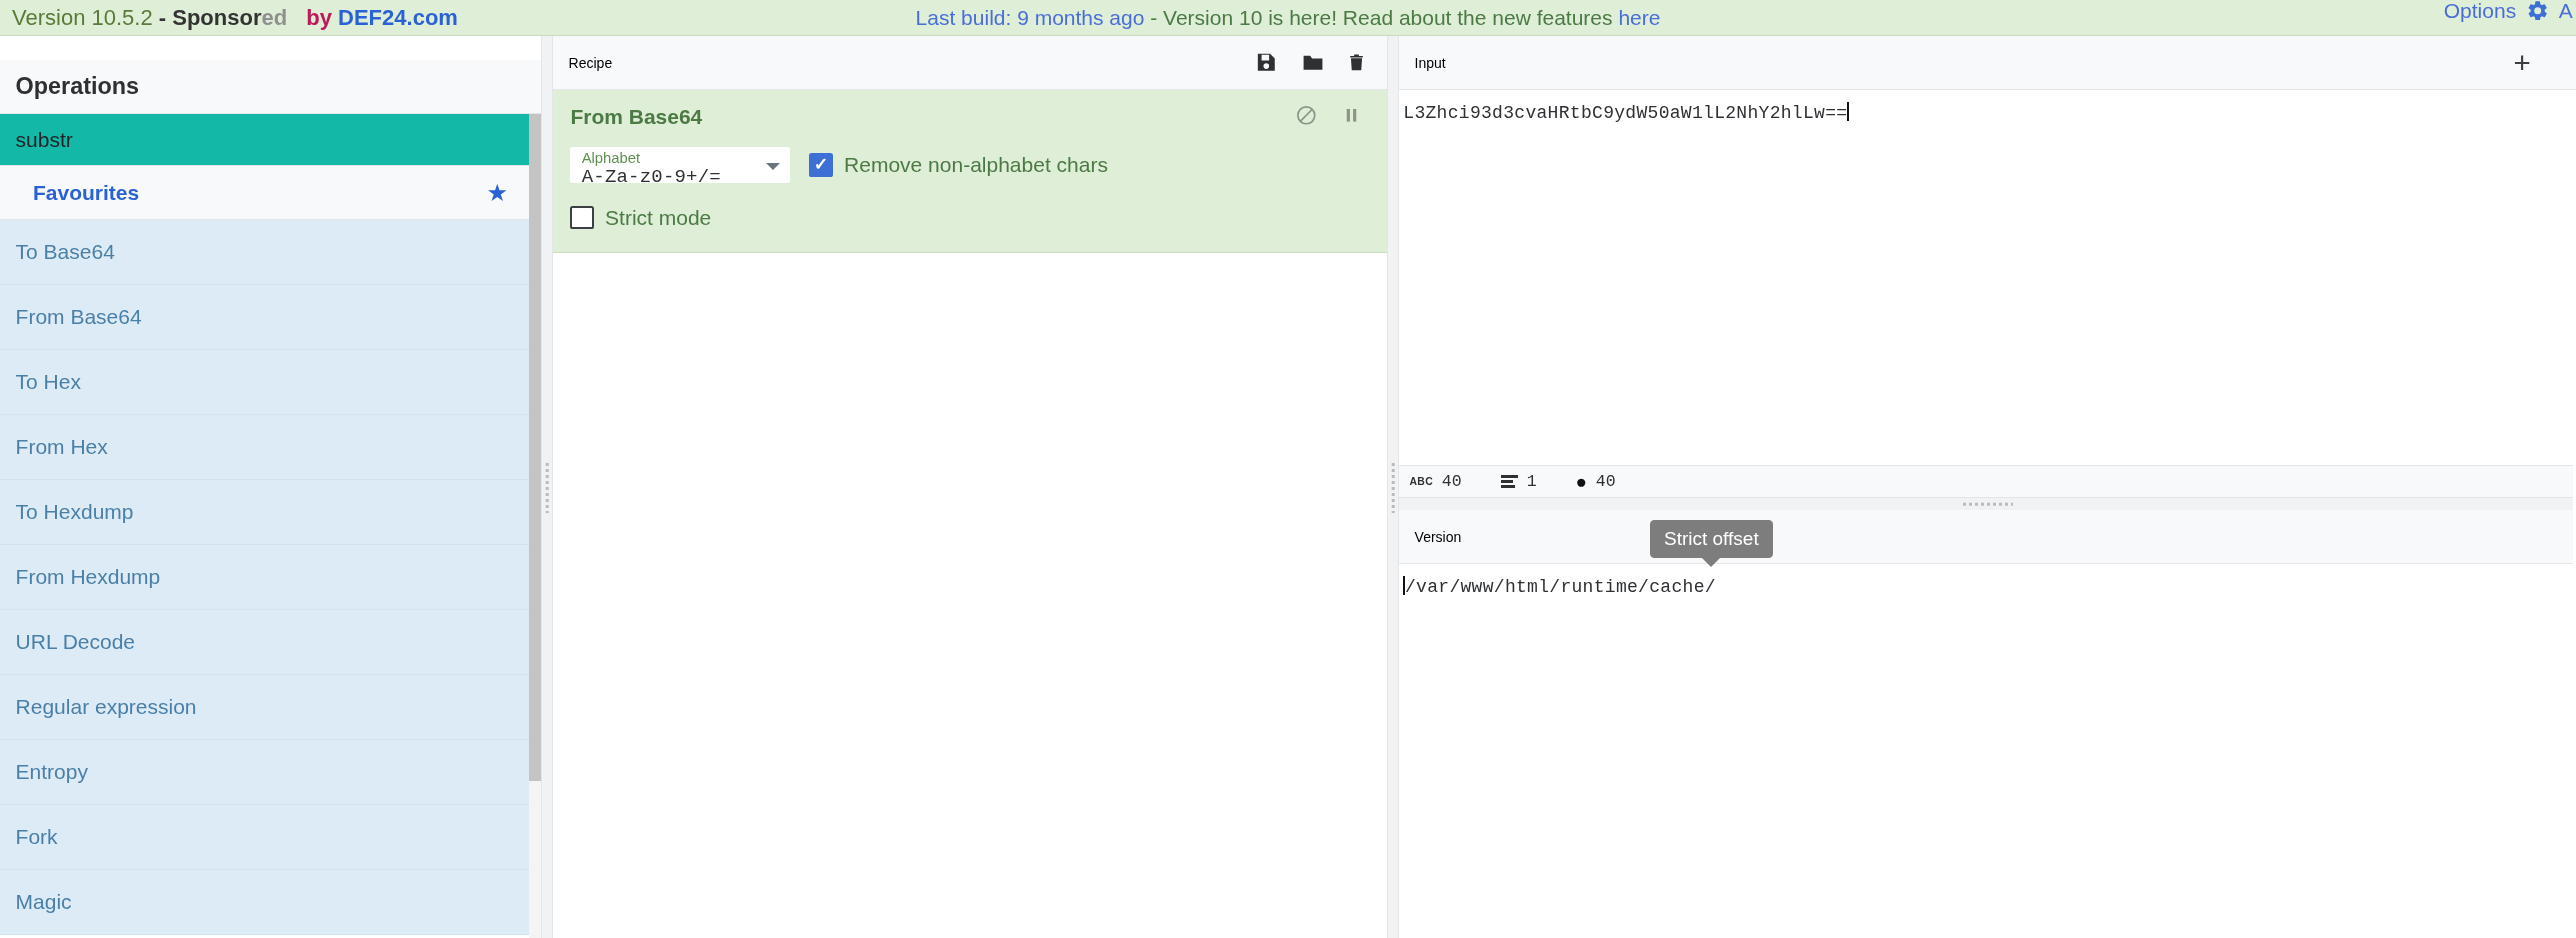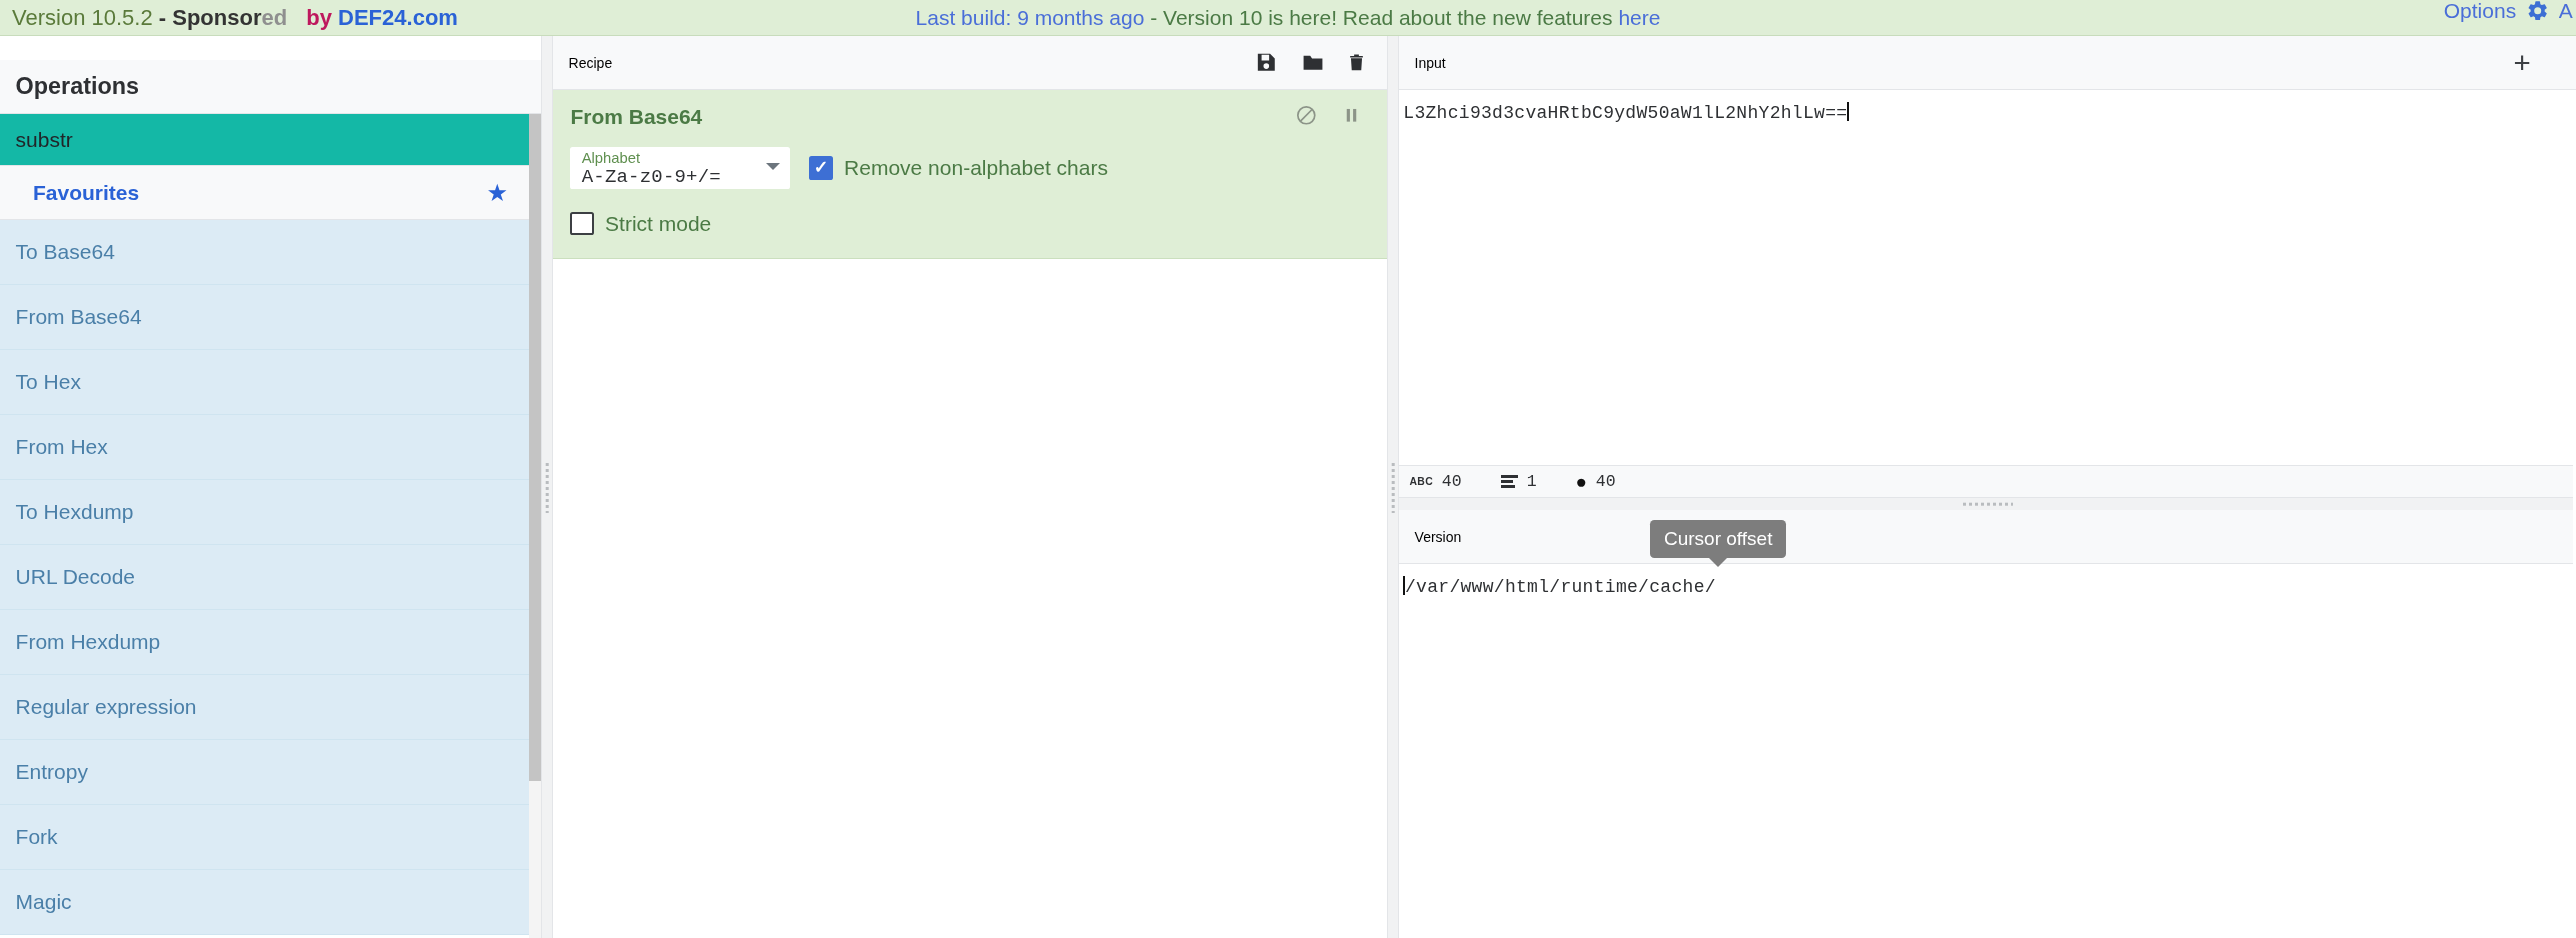"Alphabet" .field { height: 42px -> 36px }
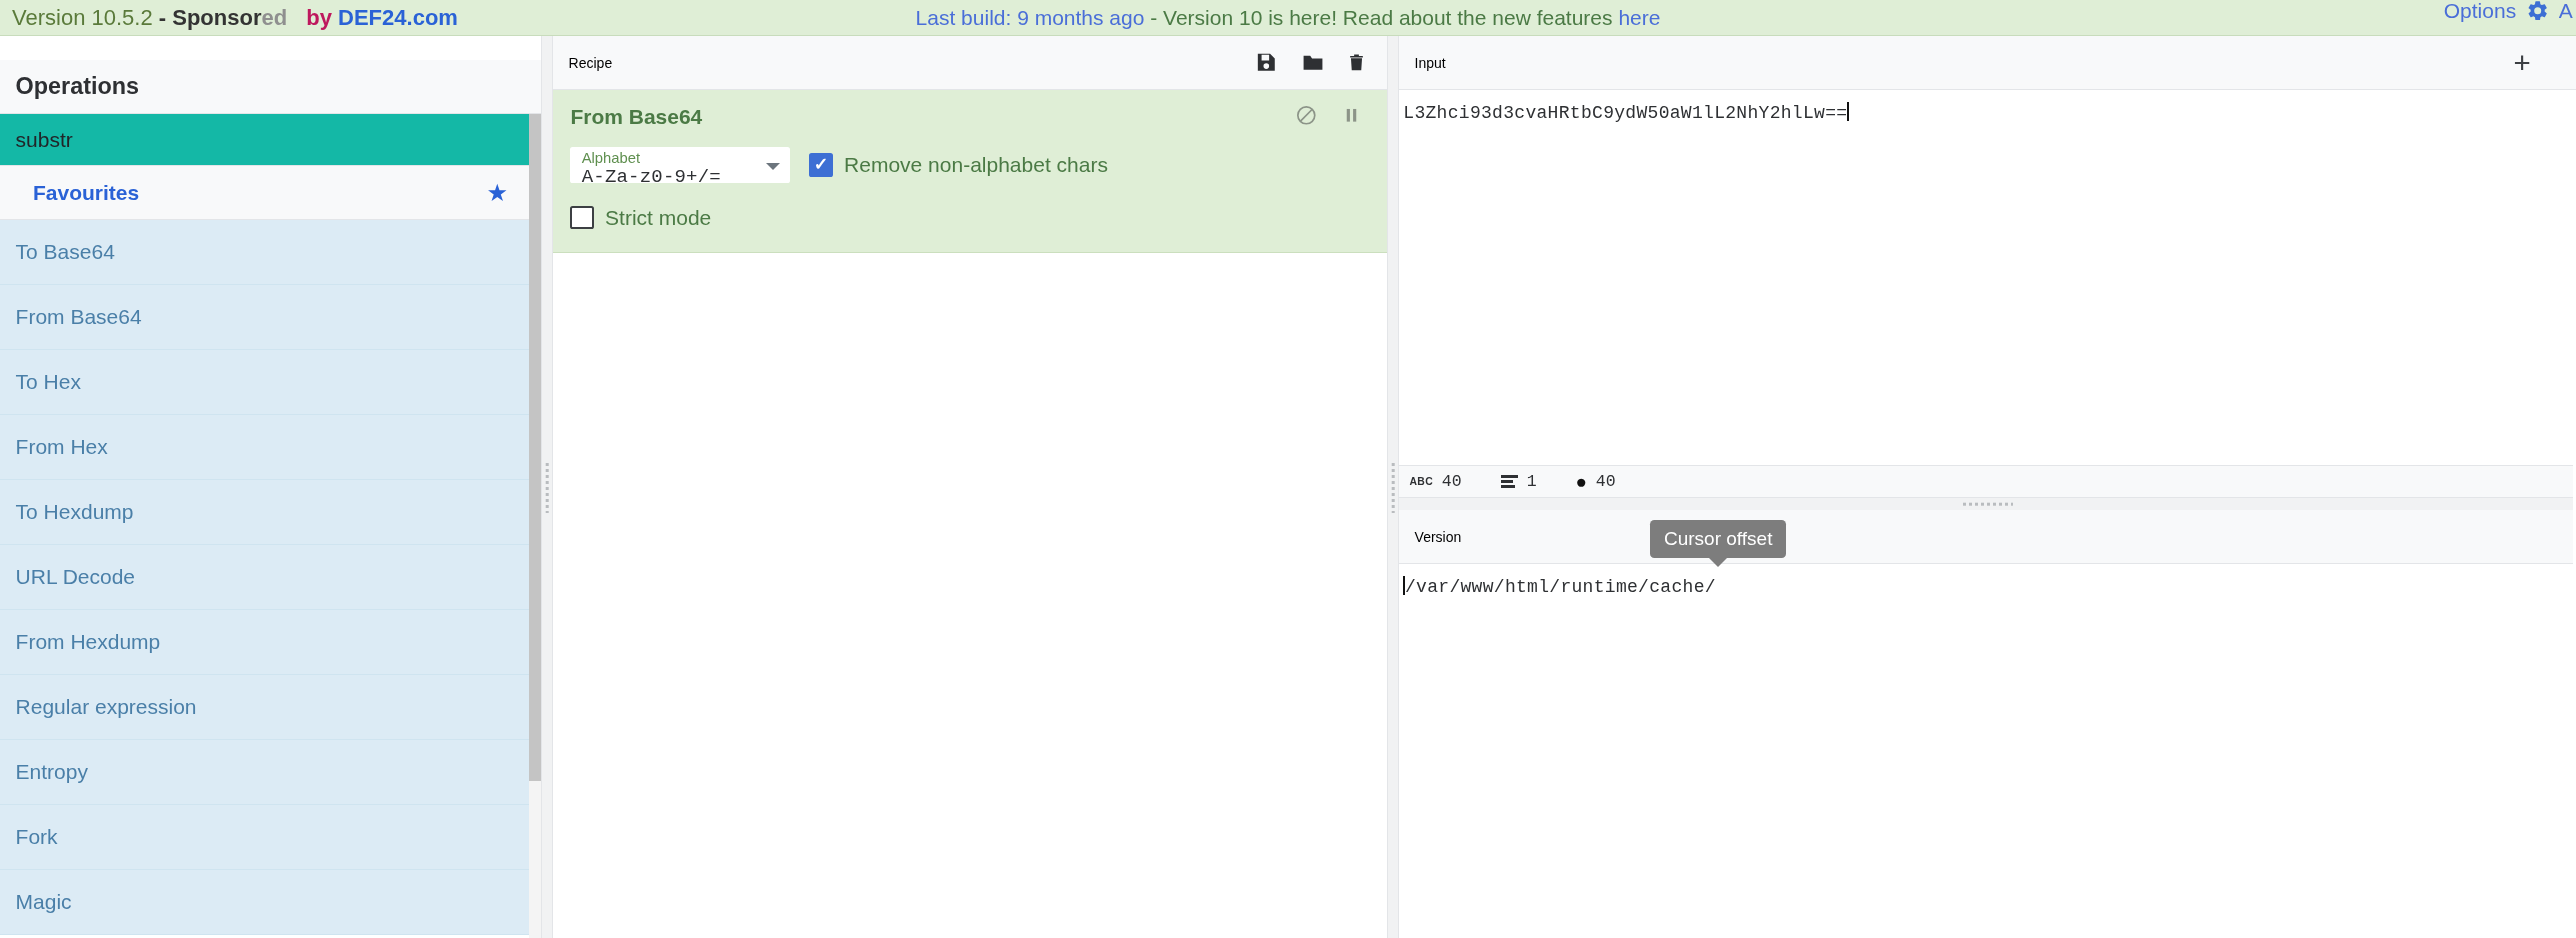"Cursor offset" div.tooltip { text: Cursor -> Strict }
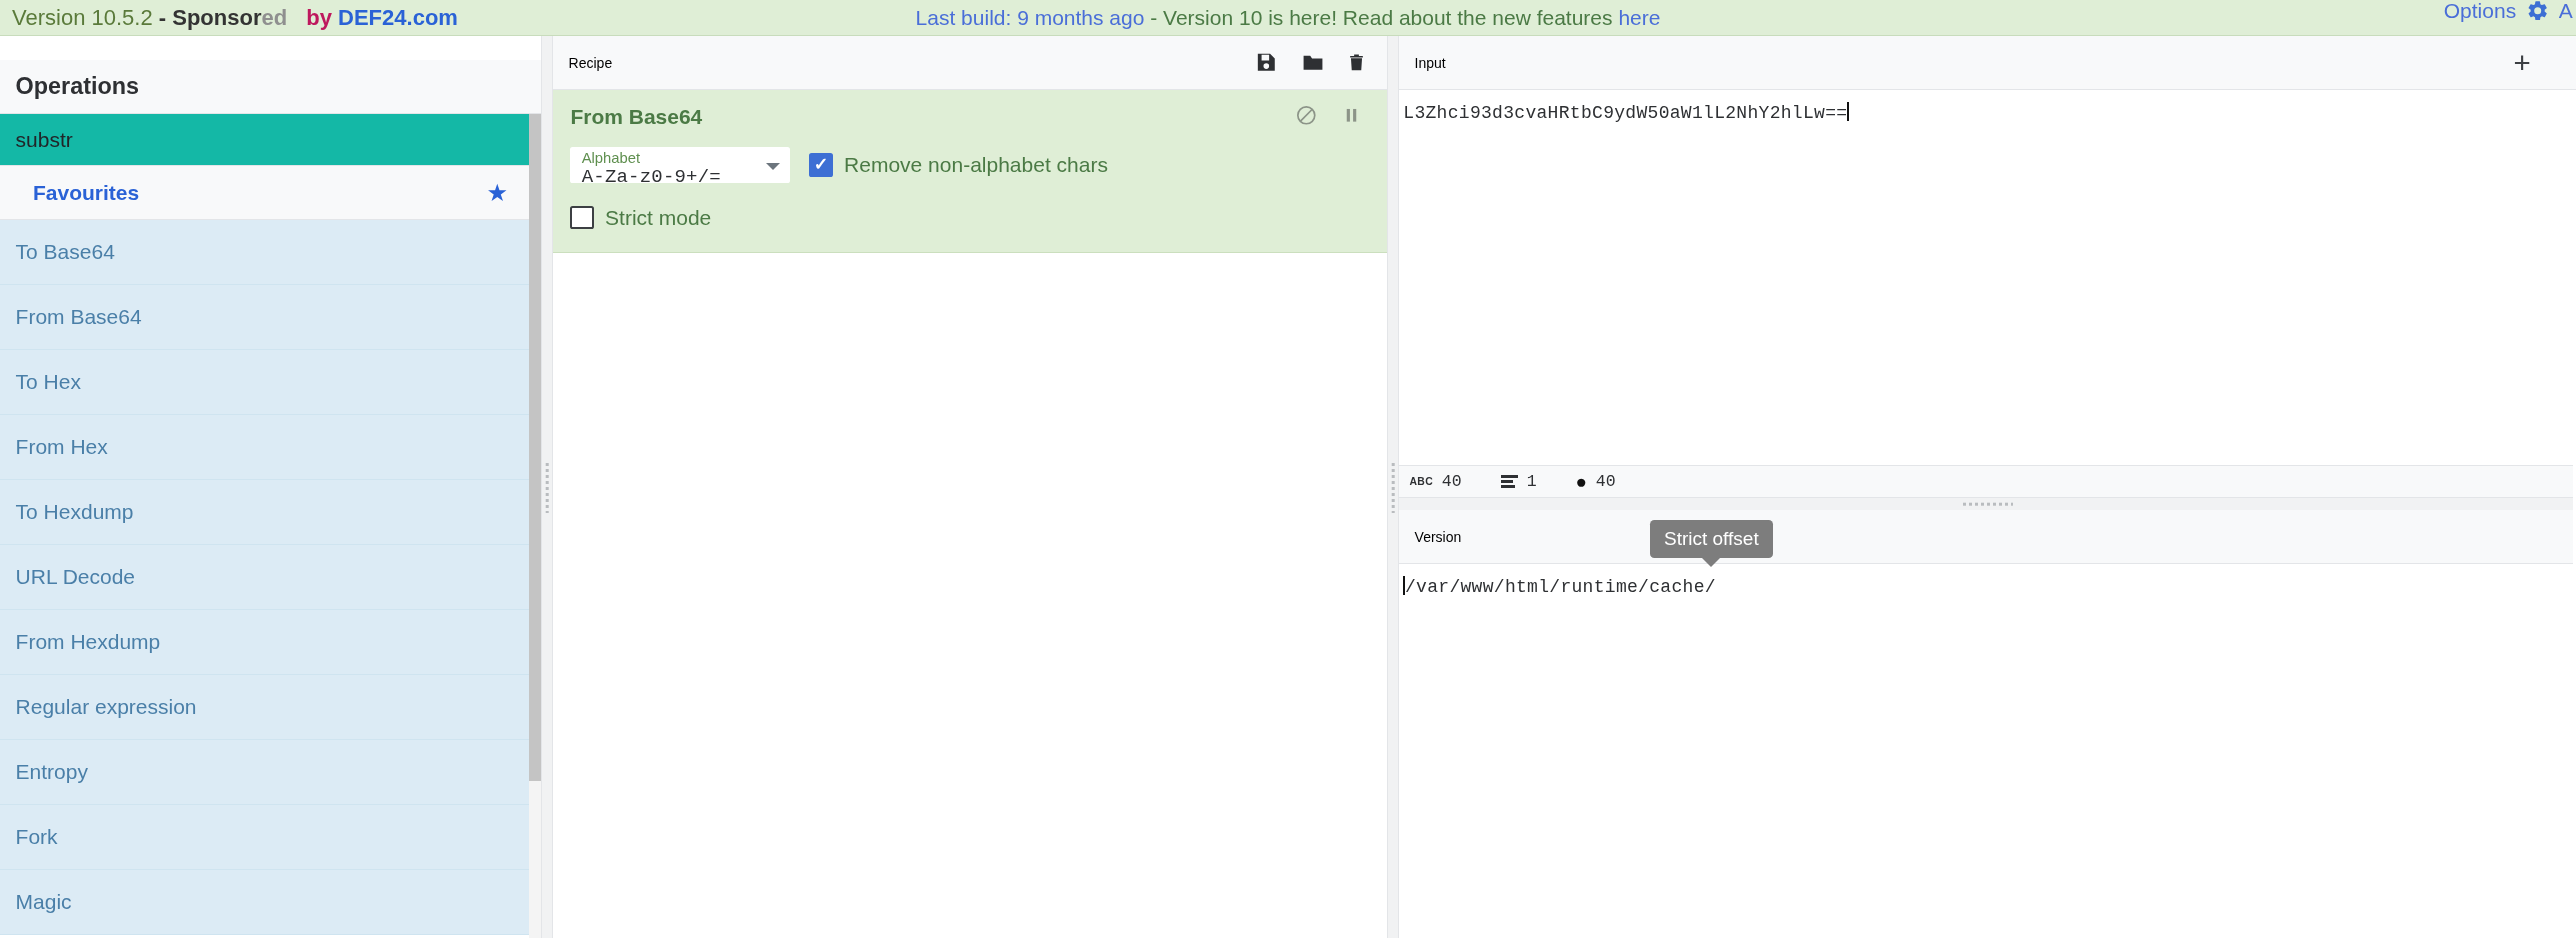"URL Decode" div.op-item { order: before "From Hexdump" -> after "From Hexdump" }
